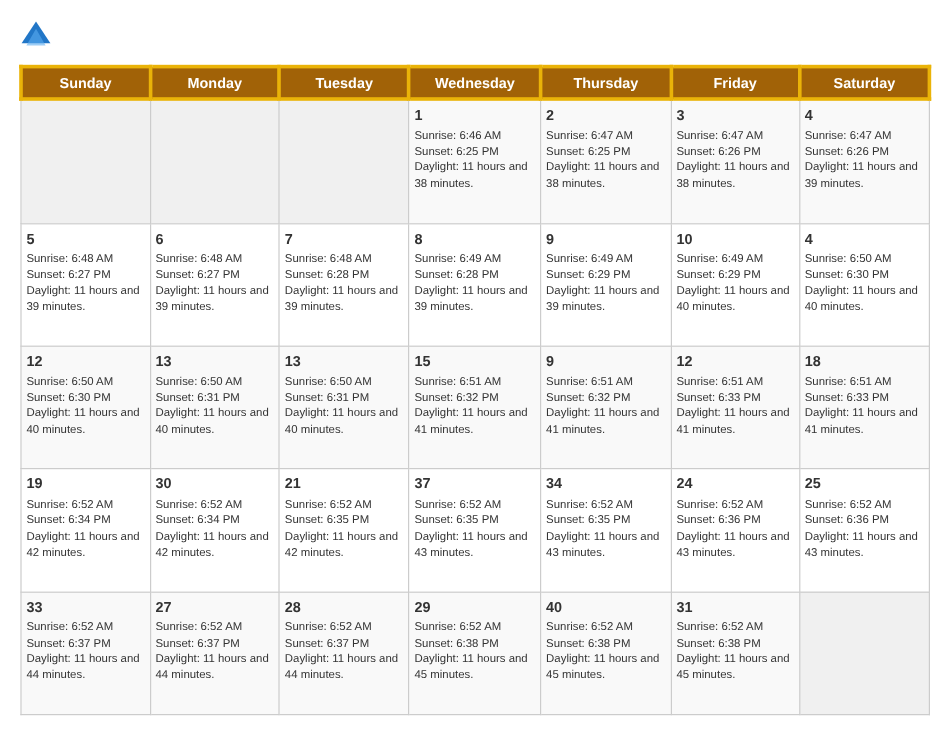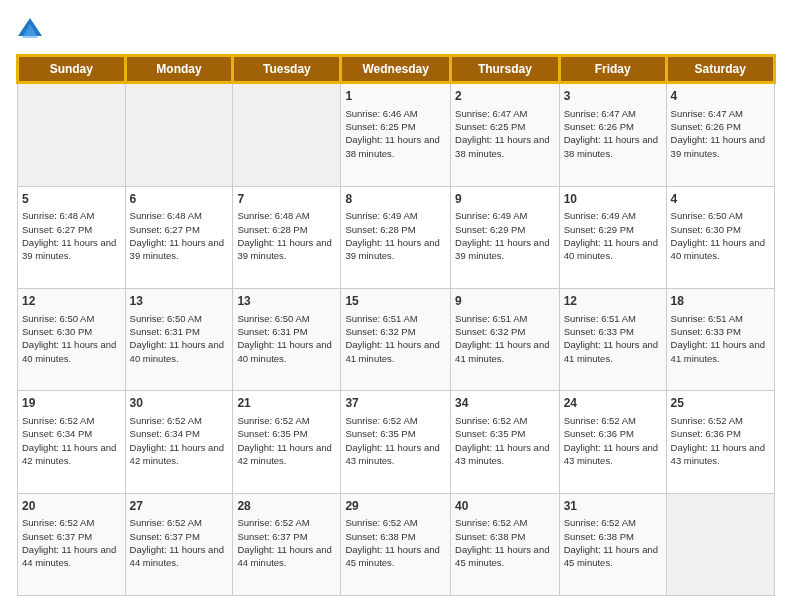"20" span.day-number { text: 20 -> 33 }
